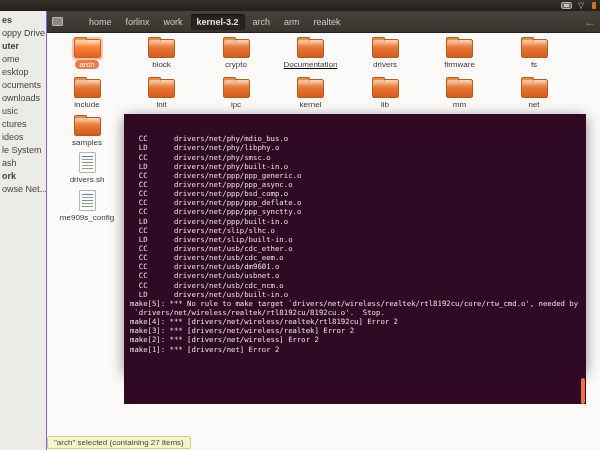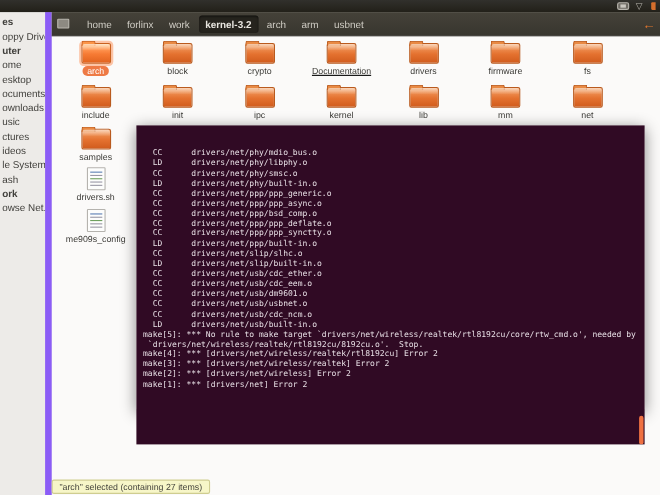"es" .sidebar { border-right: 6px solid #8b5cf6 -> 1px solid #8b5cf6 }
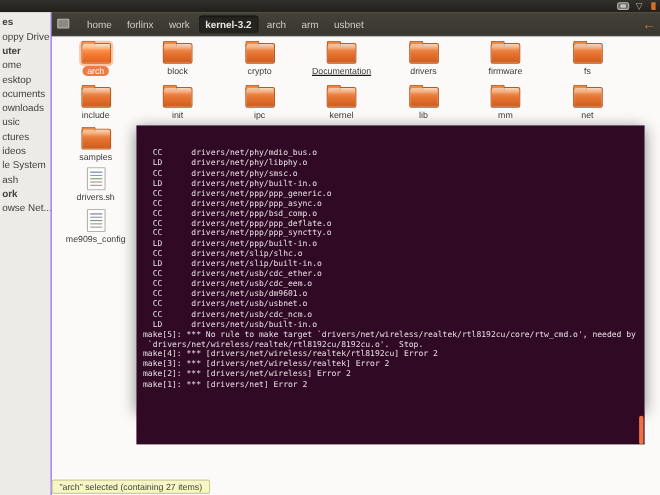"home" .toolbar { gap: 4px -> 14px }
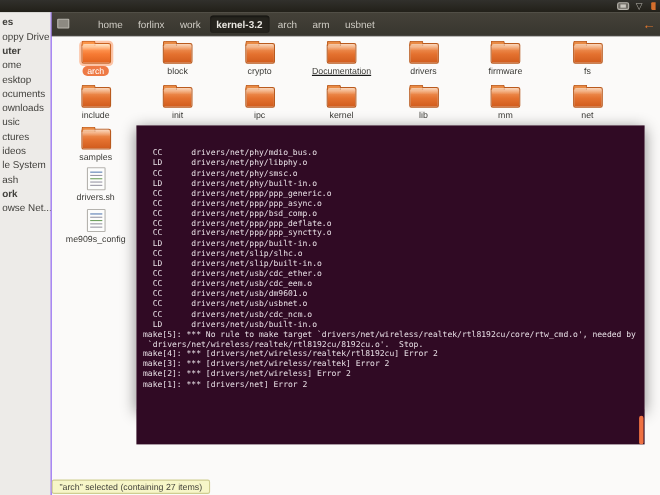"usbnet" span.crumb { text: usbnet -> realtek }
